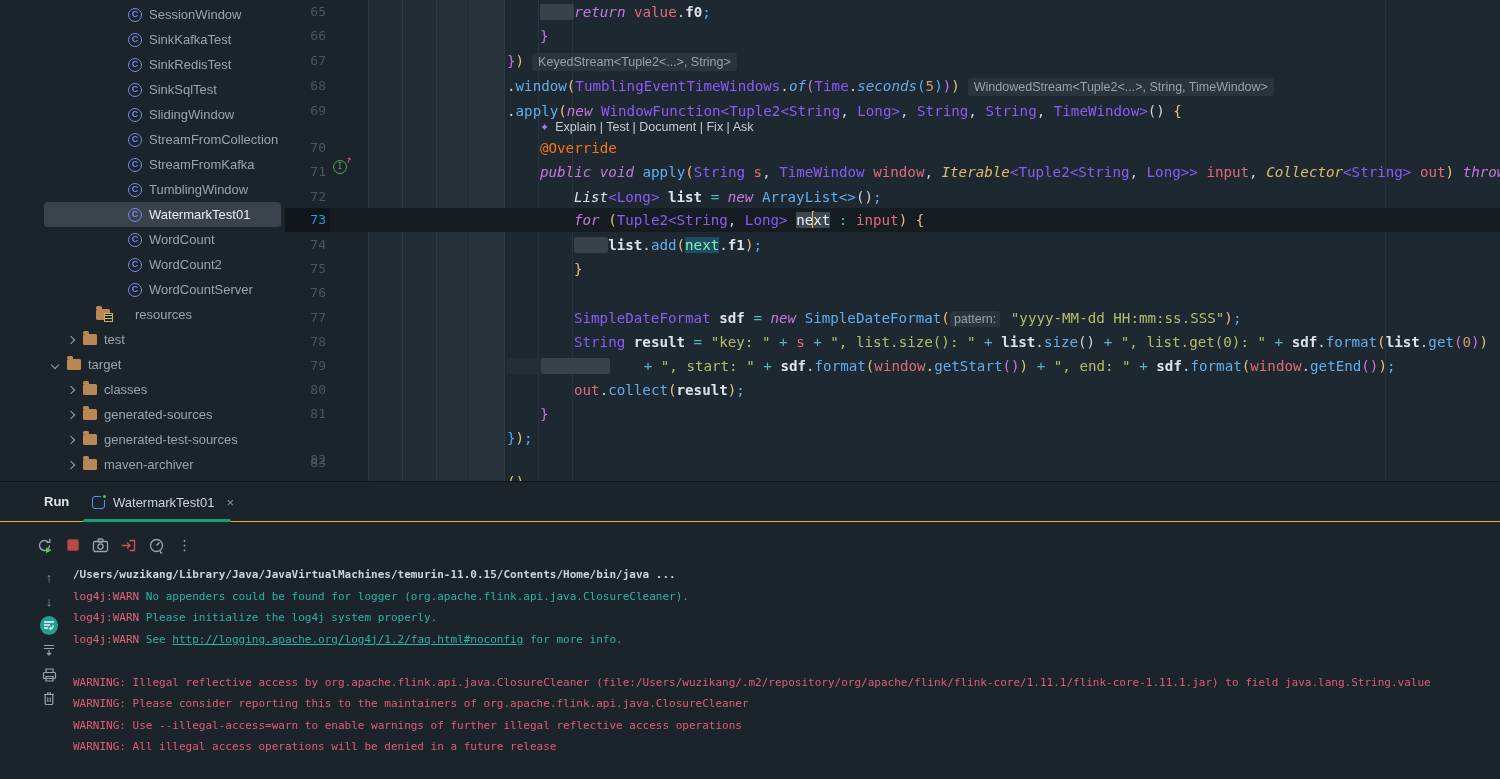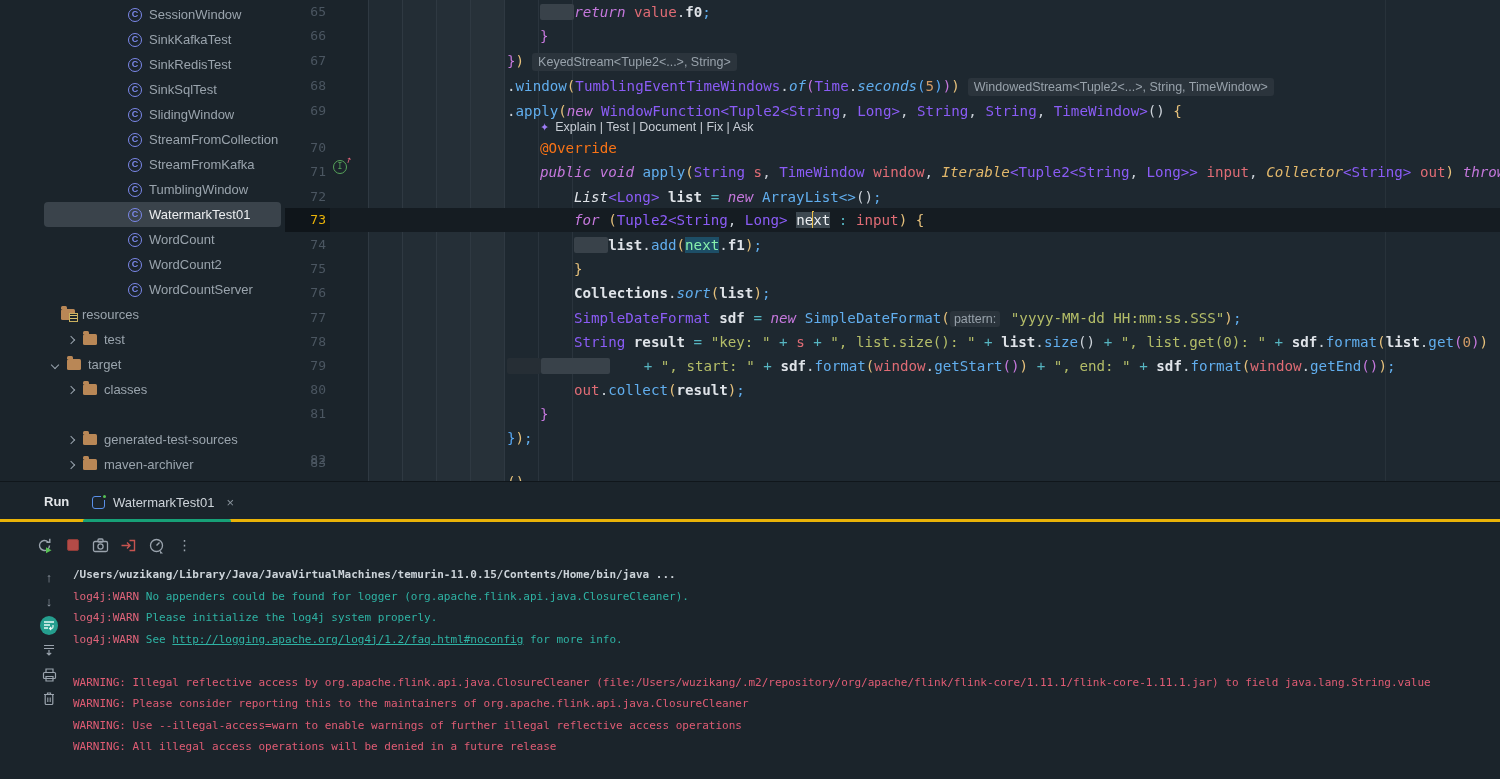"73" .lnum.current { color: #eab308 -> #0ea5e9 }
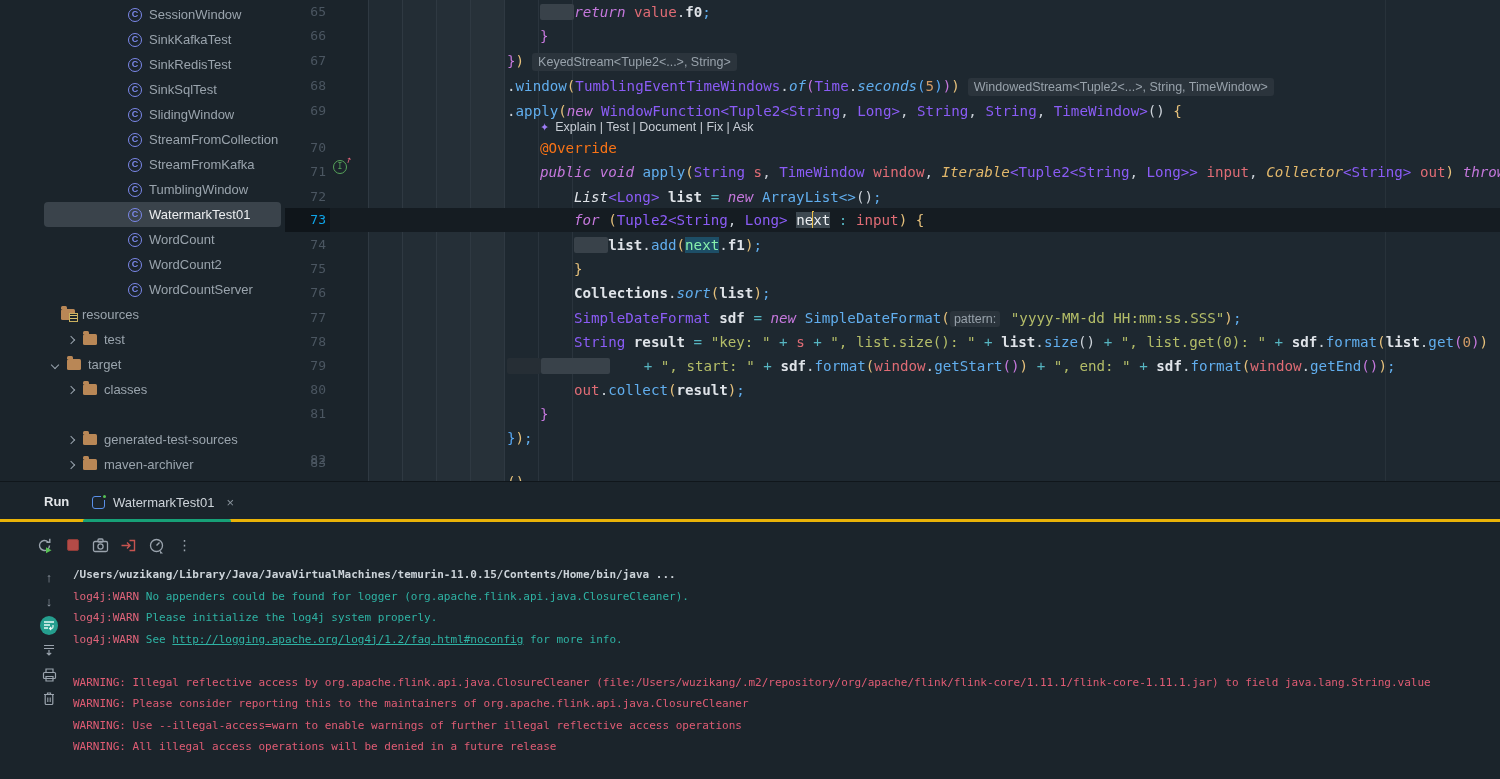"Collections.sort(list);" div.crow { html: <div><span>Collections</span><span>.</span><span>sort</span><span>(</span><span>list</span><span>)</span><span>;</span></div> -> none }
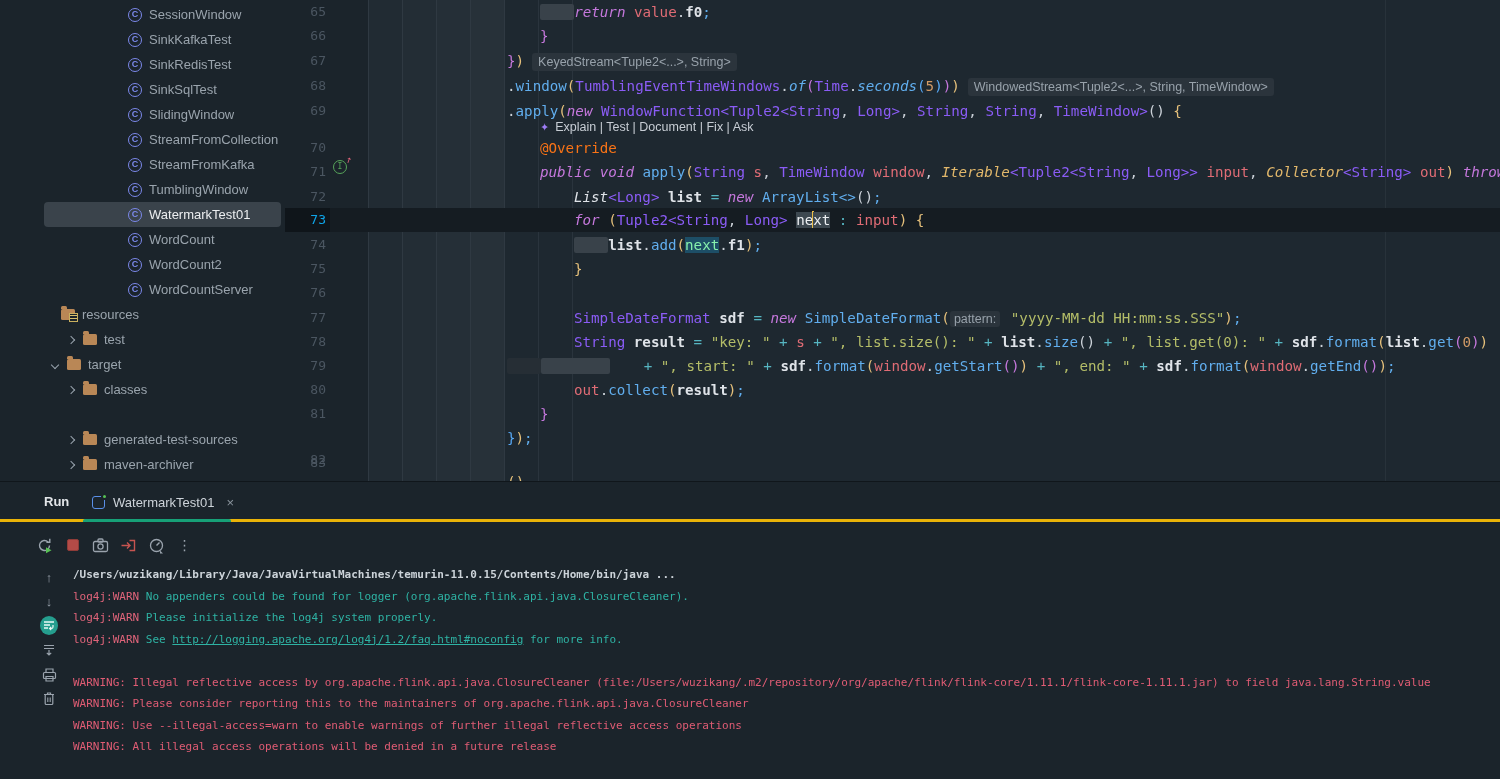"resources" div.tree-row { gap: none -> 18px; padding-left: 61px -> 96px }
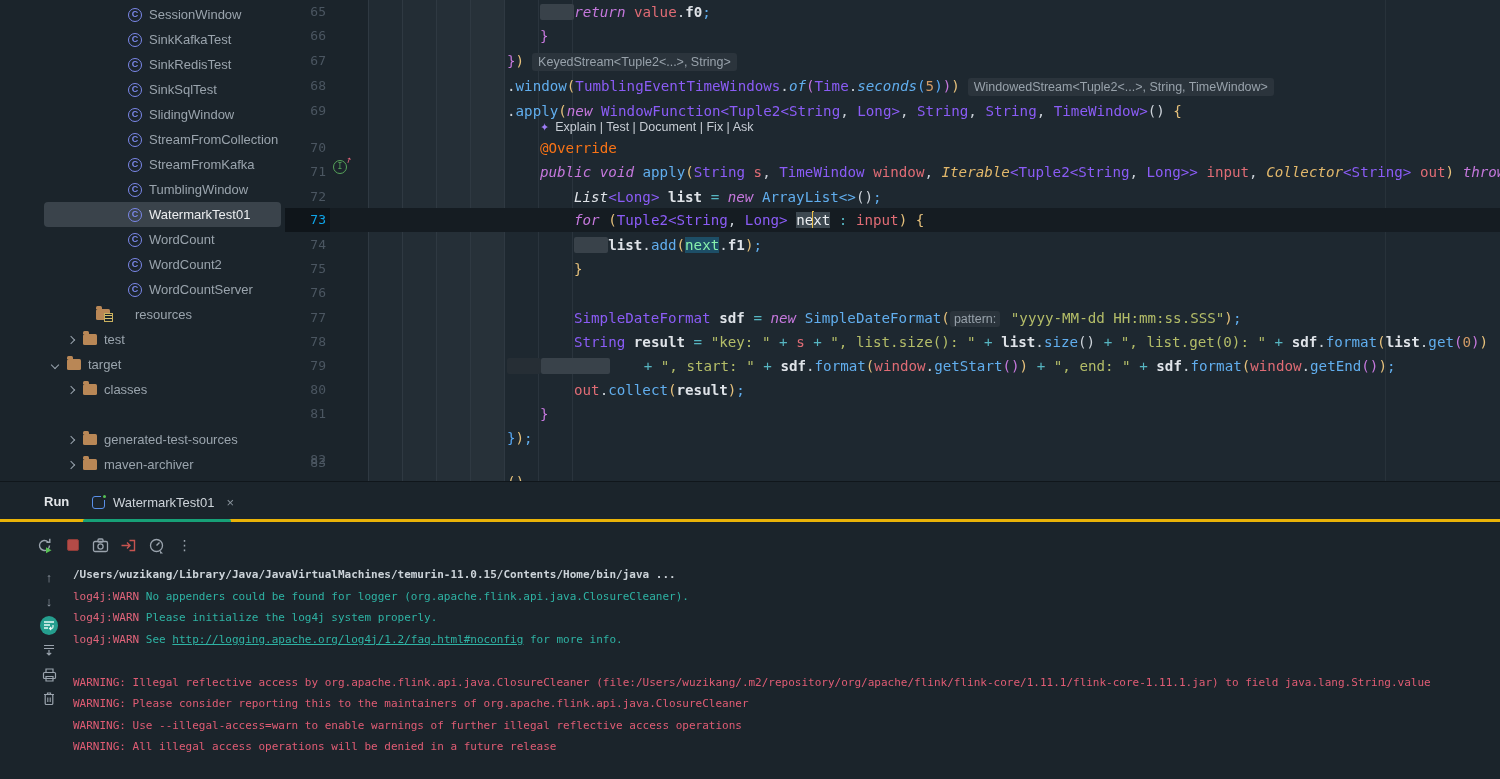"generated-sources" div.tree-row { html: none -> <div> <span></span> <span></span> <span>generated-sources</span> </div> }
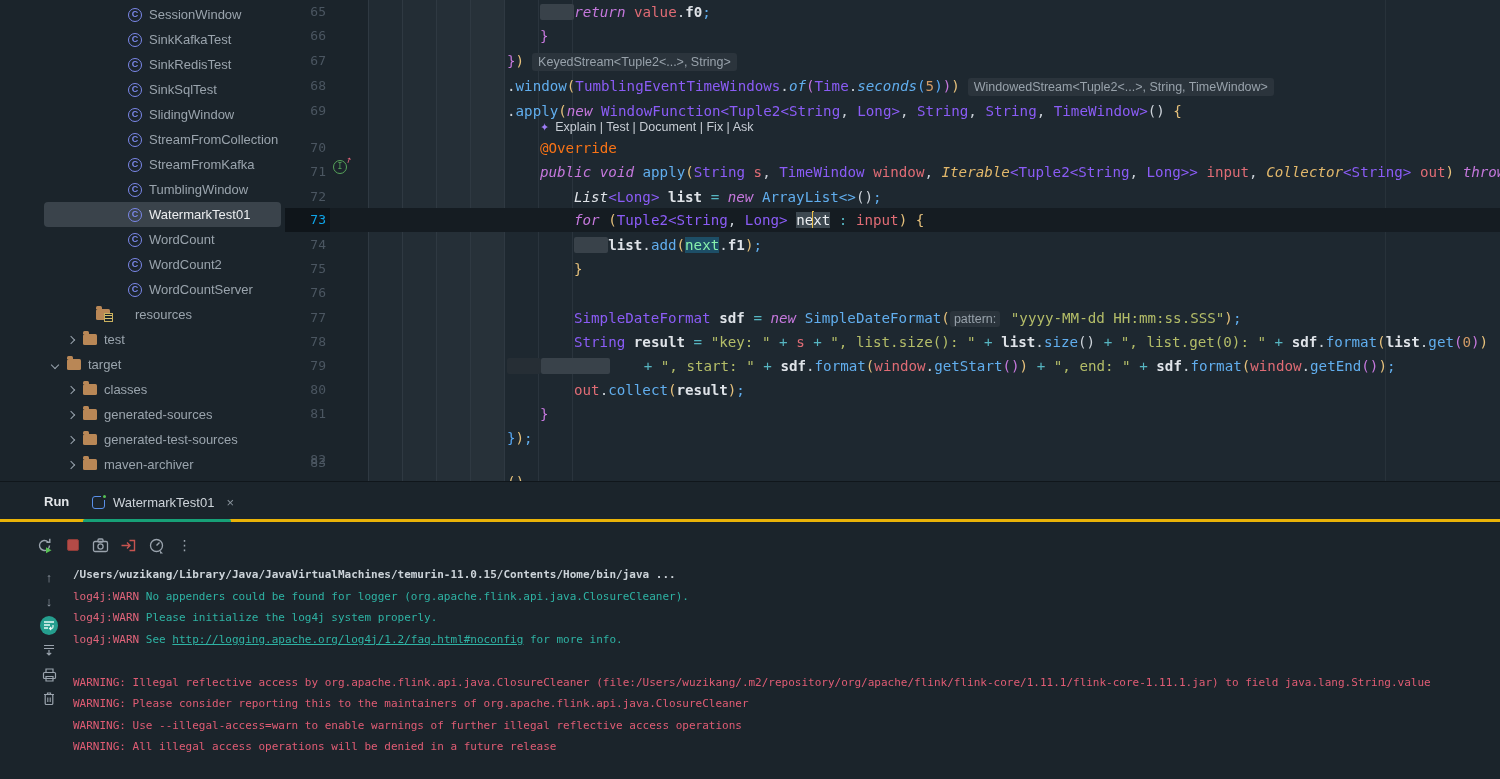"Run" #run-header { border-bottom: 3px solid #eab308 -> 1px solid #eab308 }
